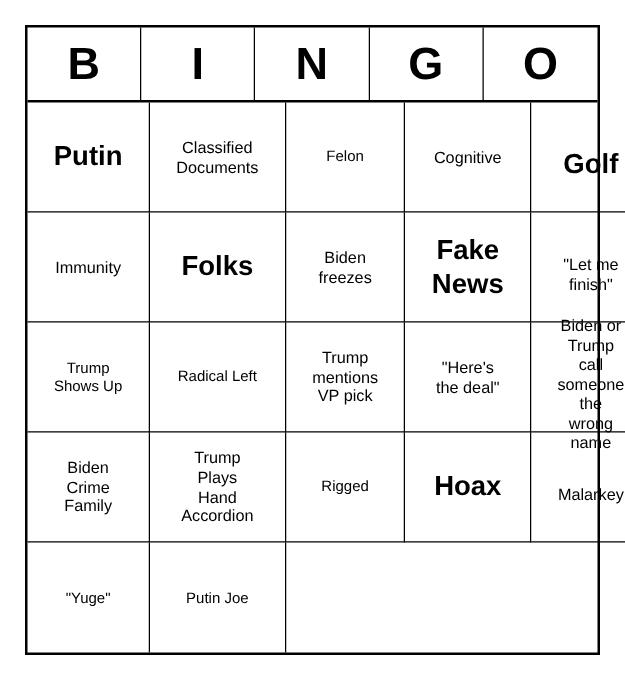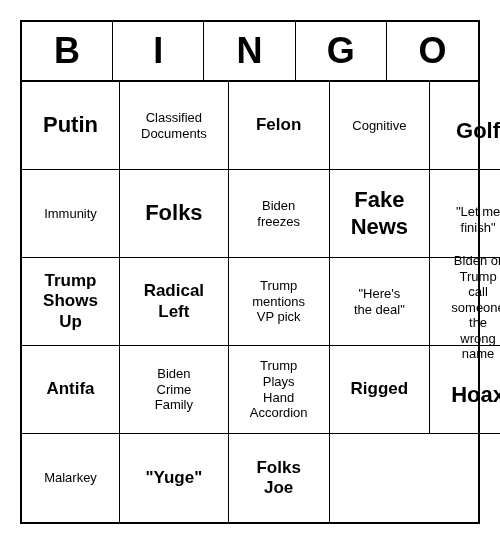"Felon" .bingo-cell.medium span { font-size: 17px -> 12px; font-weight: bold -> normal }
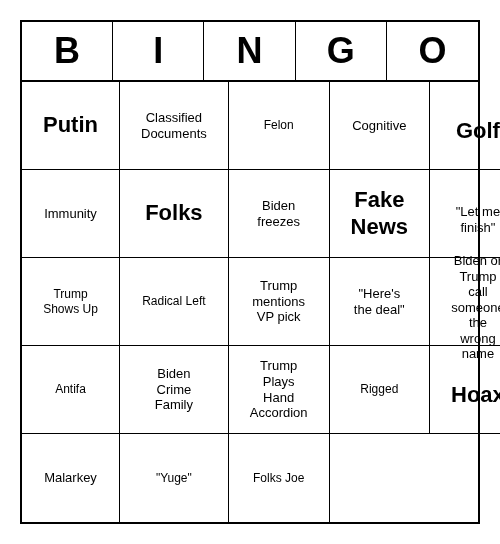"Antifa" div.bingo-cell { html: <div> <span>Antifa</span> </div> -> none }
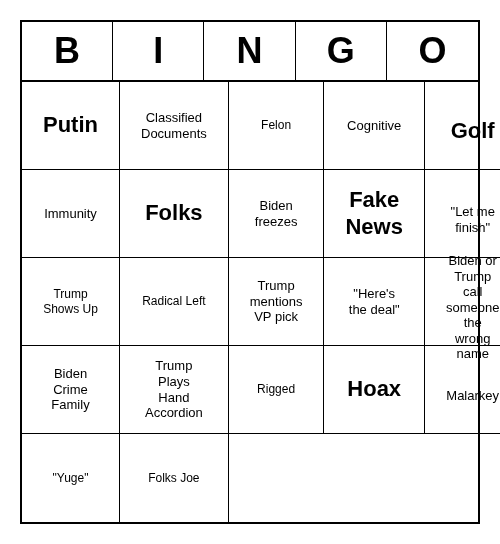"Folks Joe" span { text: Folks -> Putin }
